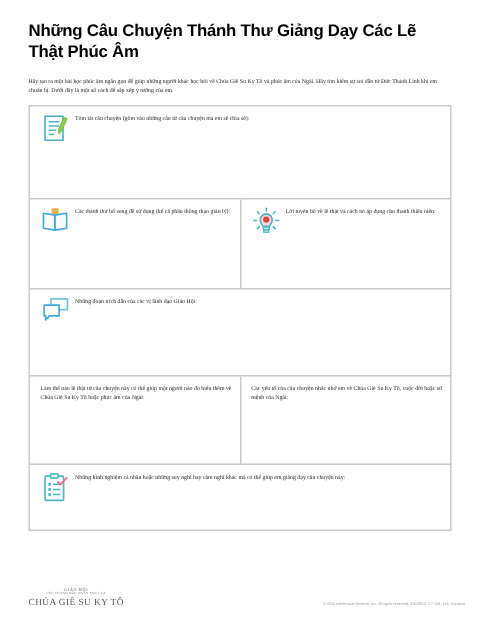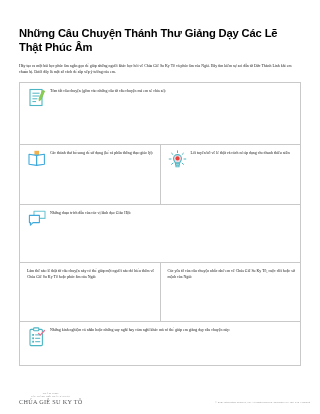"Những Câu Chuyện Thánh Thư" .page { padding: 26px 19px 0 19px -> 14px 19px 0 19px }
